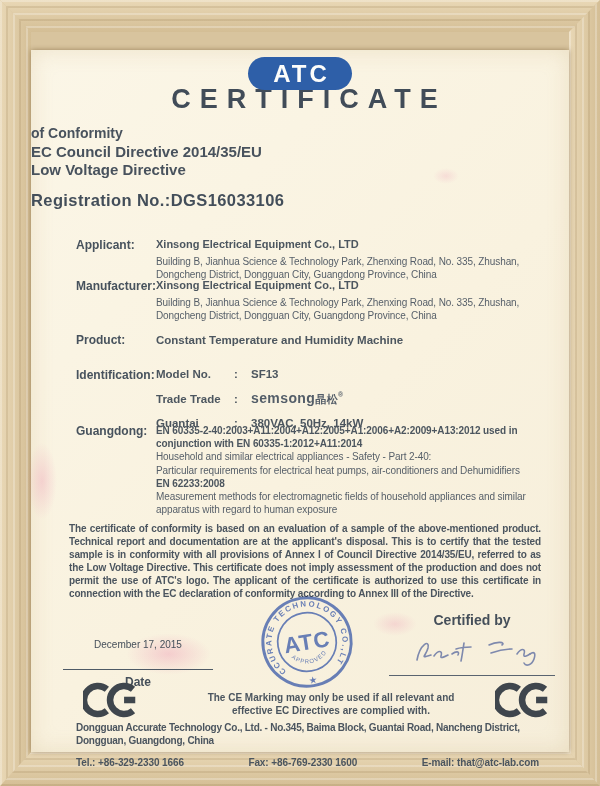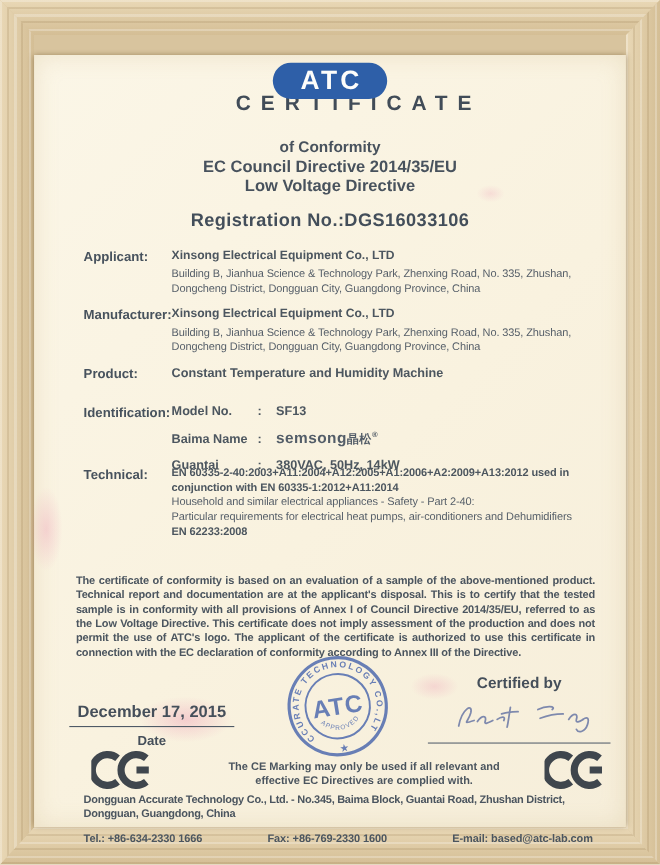"CERTIFICATE" .cert-title { font-size: 19px -> 27px; left: 17px -> 0 }
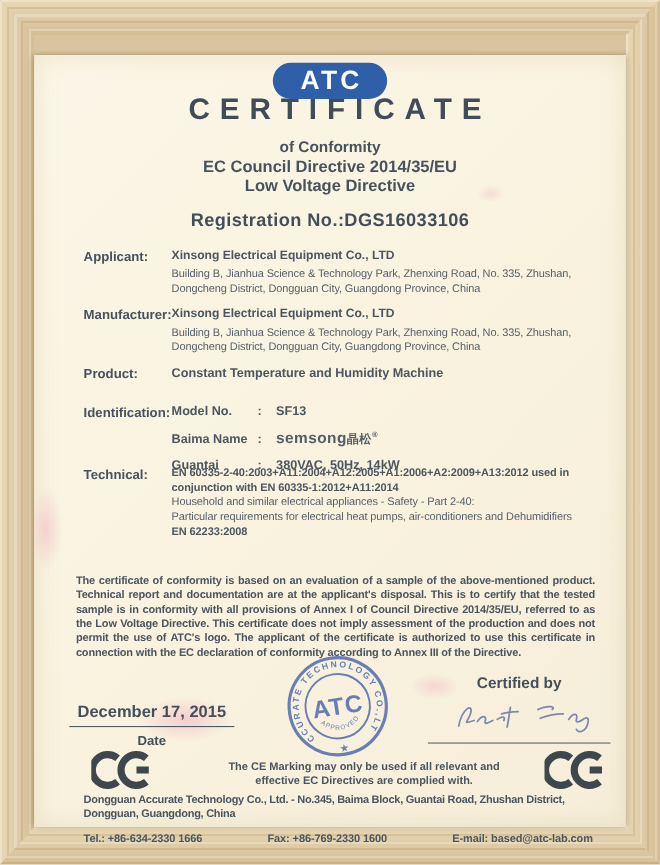"of Conformity" .hdr-line { text-align: center -> left }
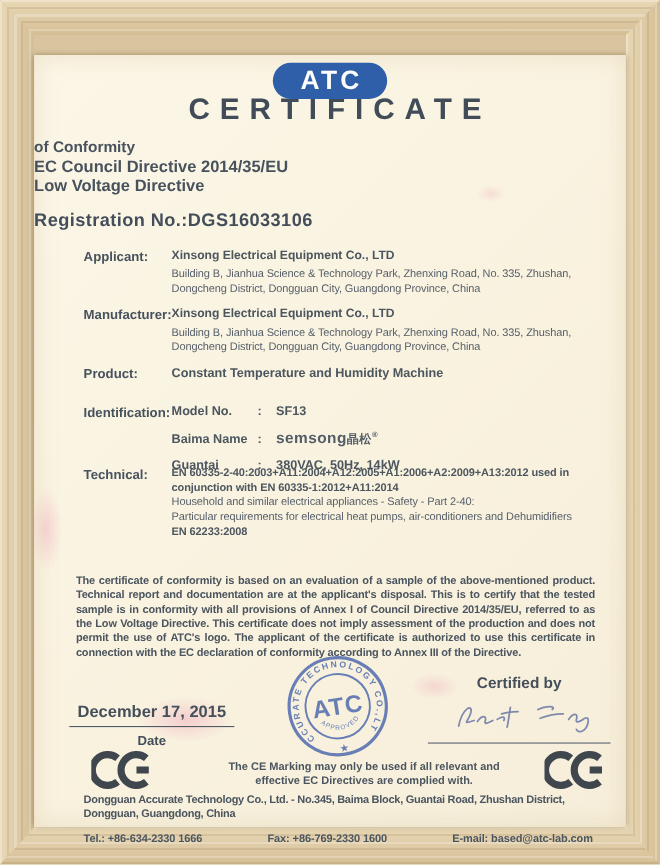"Applicant:" div.row { top: 176px -> 188px }
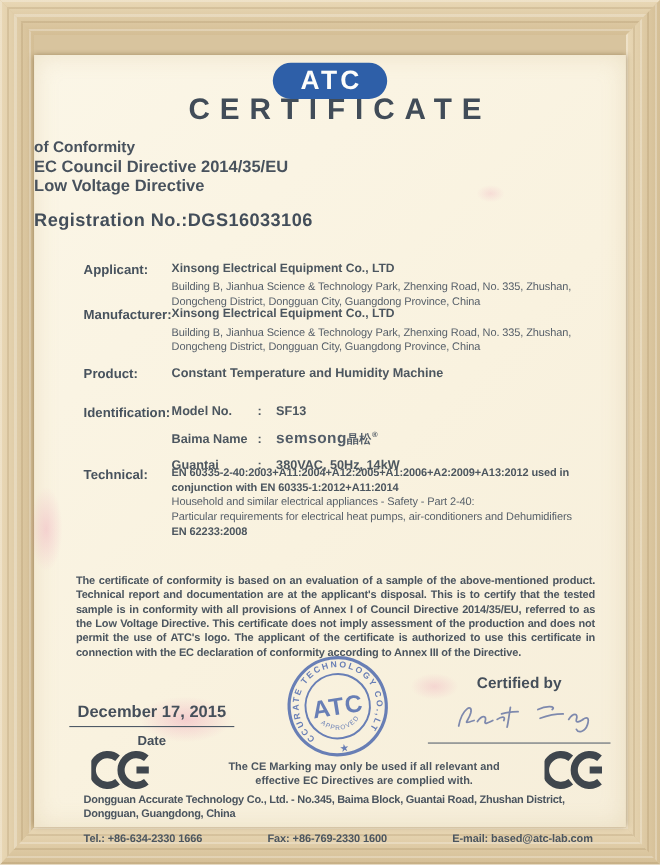"Baima Name" span.sublbl { text: Baima Name -> Trade Trade }
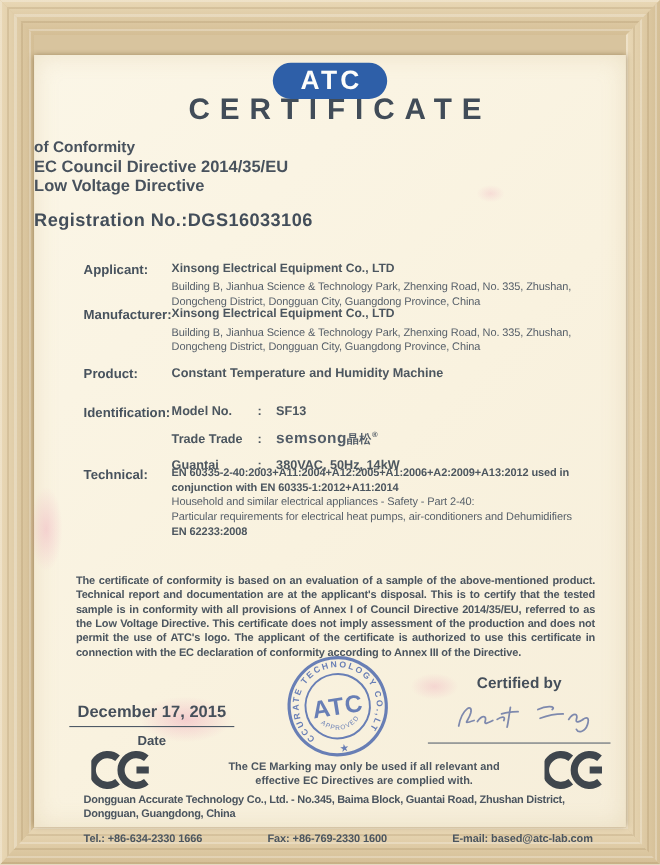"Technical:" div.lbl { text: Technical -> Guangdong }
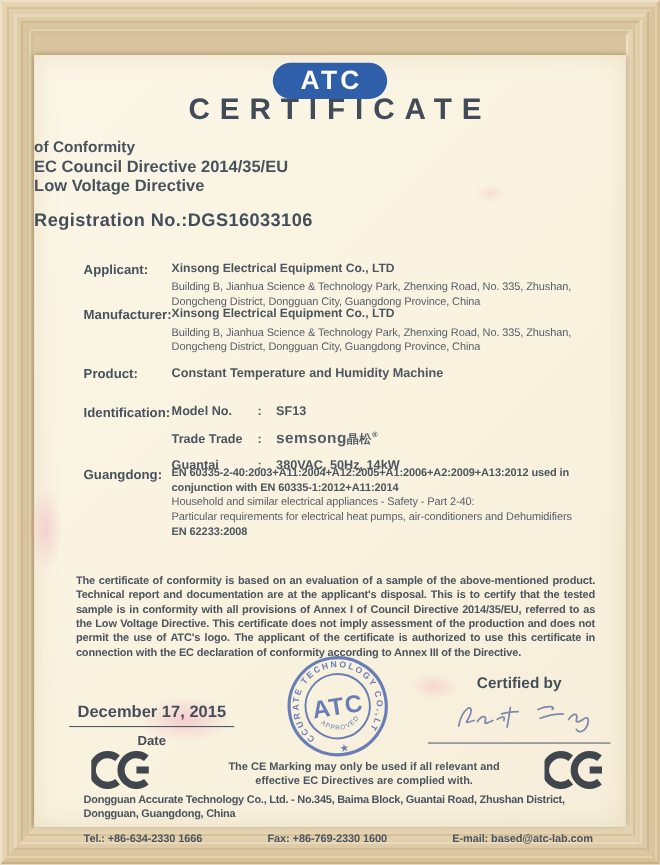"Measurement methods for electromagnetic" div.stdline { html: none -> <div>Measurement methods for electromagnetic fields of household appliances and similar apparatus with regard to human exposure</div> }
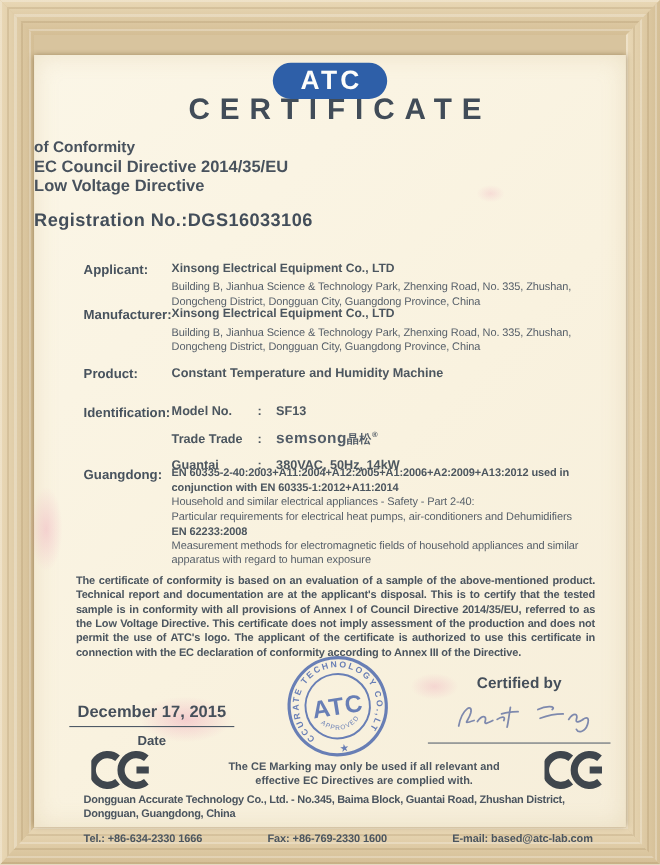"December 17, 2015" .date-value { font-size: 15px -> 10px; font-weight: bold -> normal; padding-bottom: 4px -> 19px }
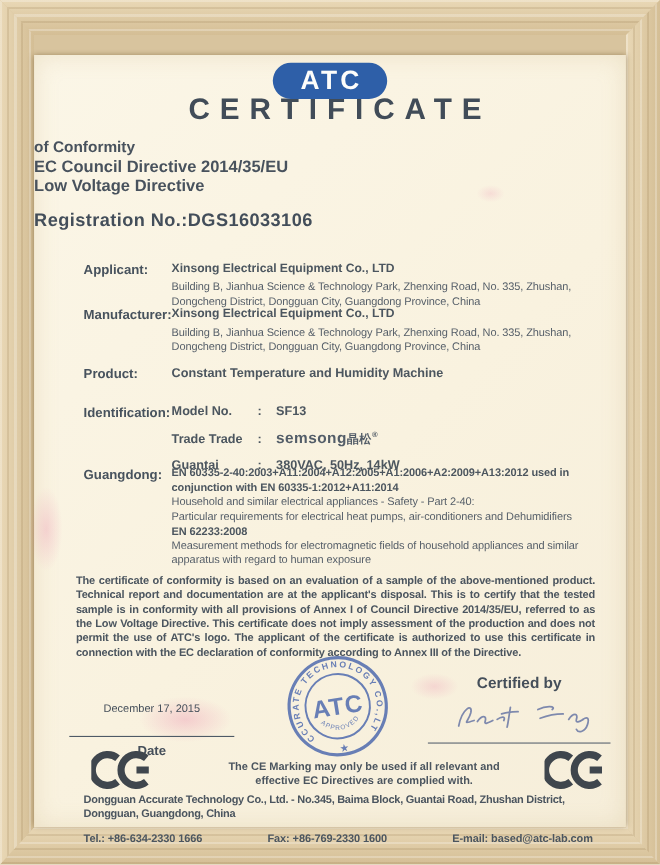"Dongguan Accurate Technology Co., Ltd." div.footer-address { text: Zhushan -> Nancheng }
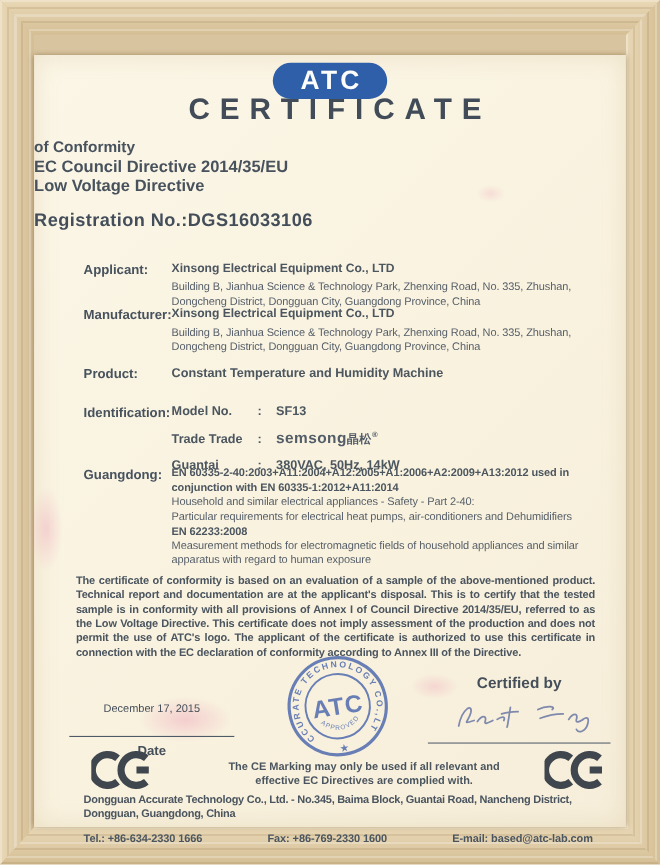"Tel.: +86-634-2330 1666" span { text: +86-634-2330 -> +86-329-2330 }
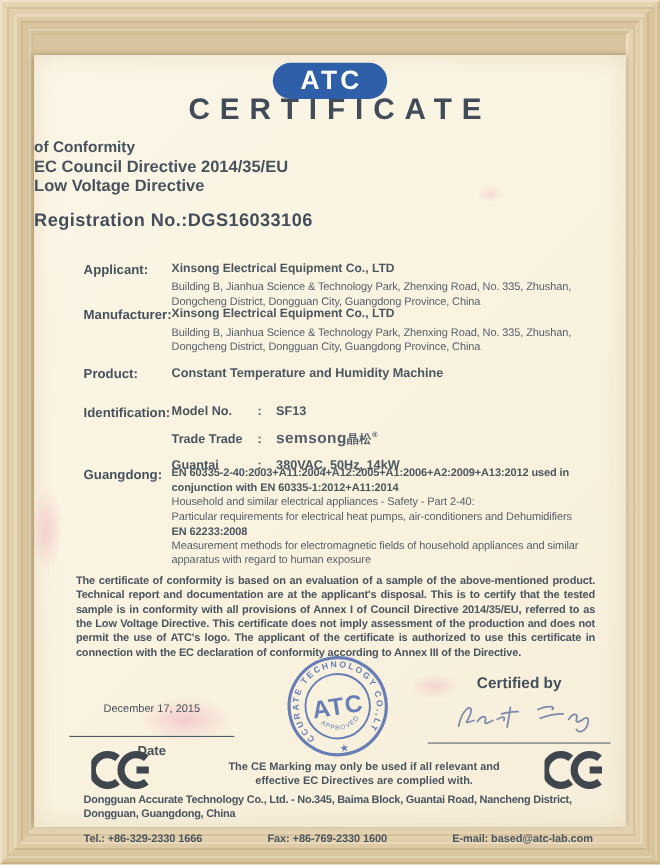"E-mail: based@atc-lab.com" span { text: based@atc-lab.com -> that@atc-lab.com }
